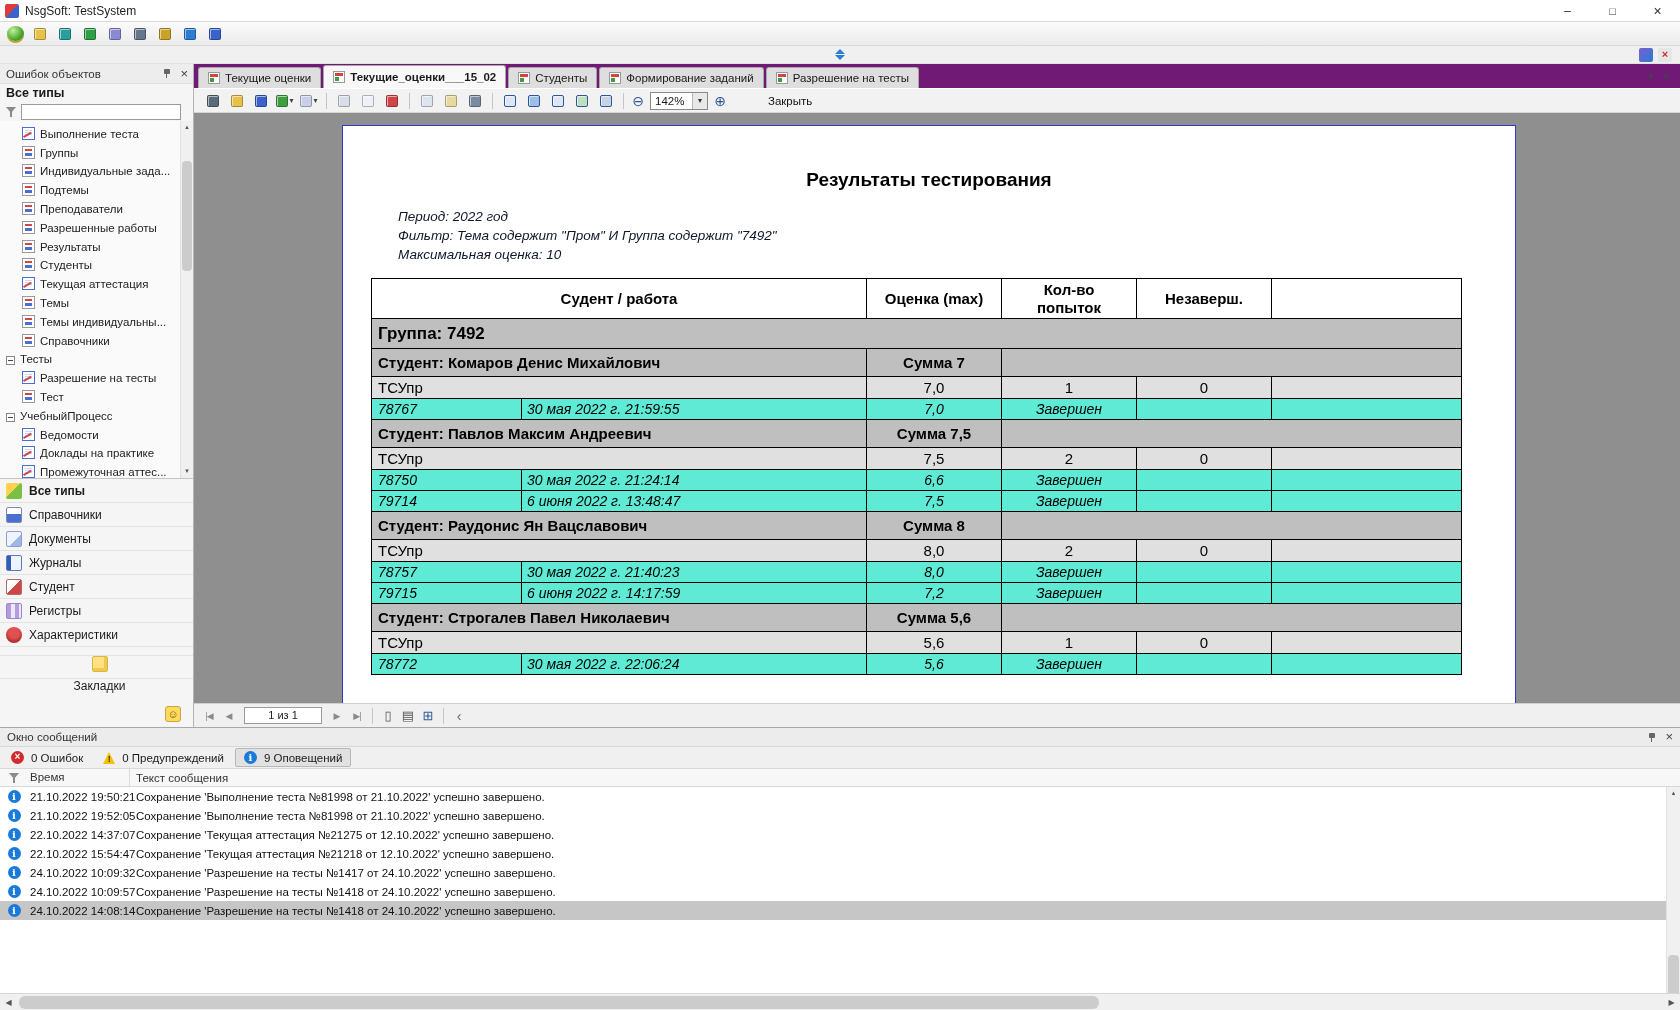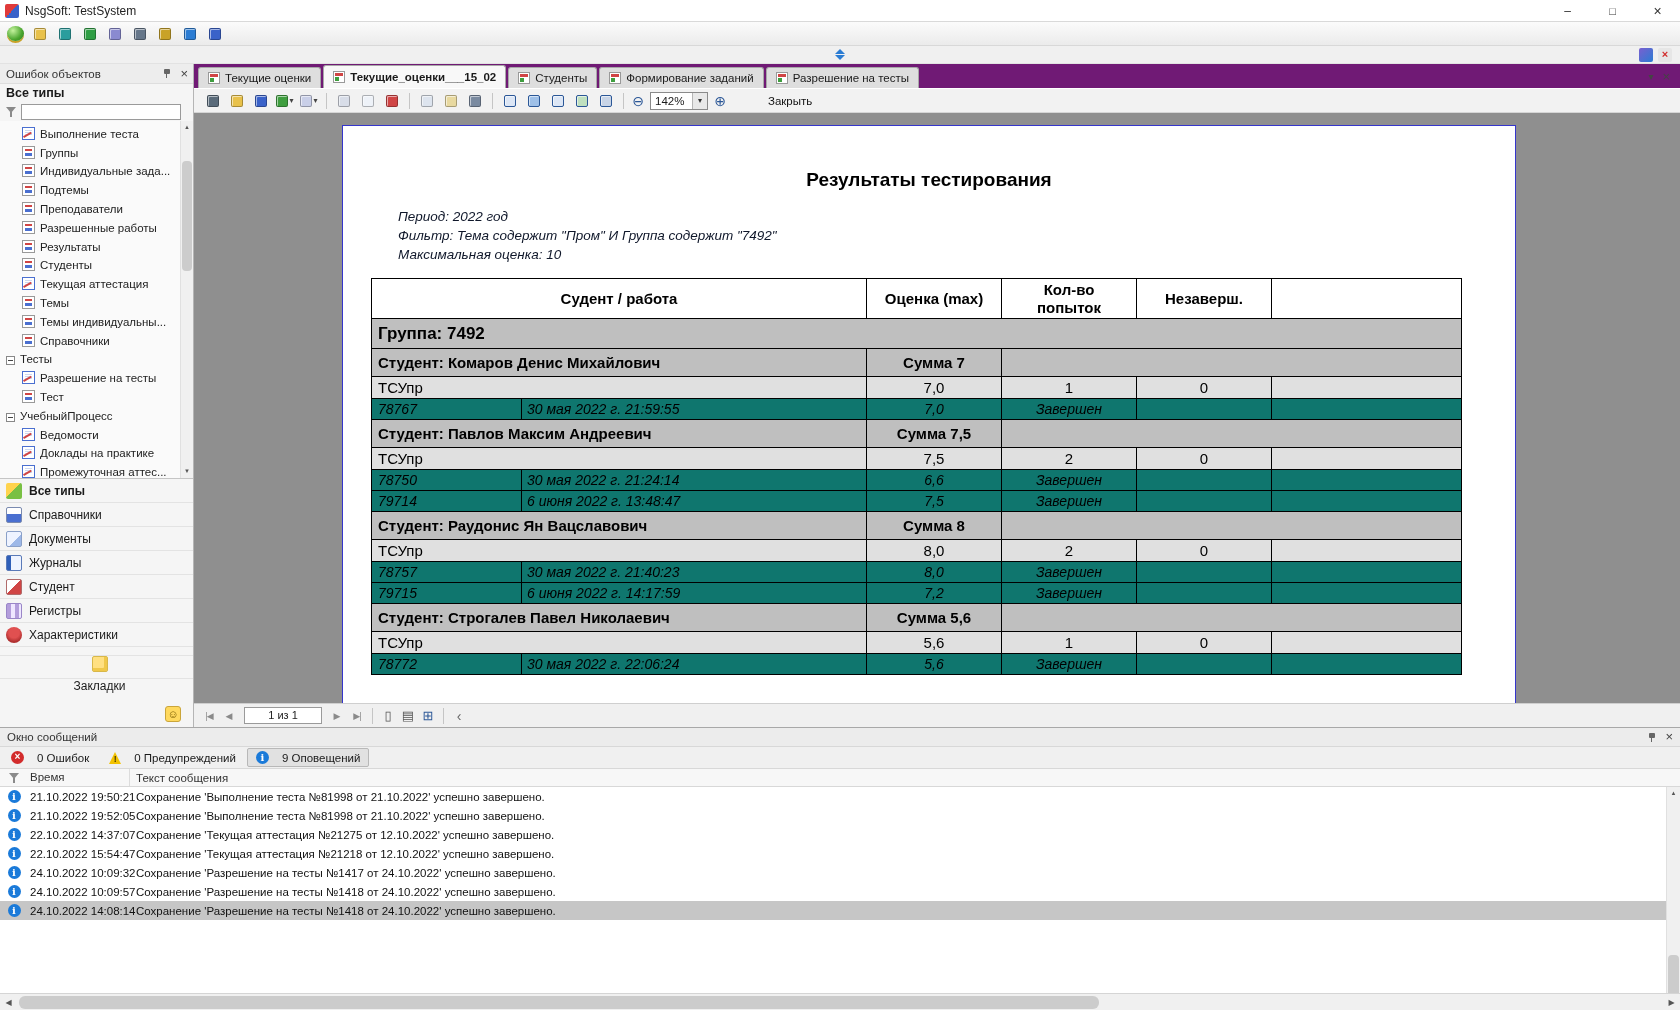"78767" .row-attempt td { background: #0f766e -> #5eead4 }
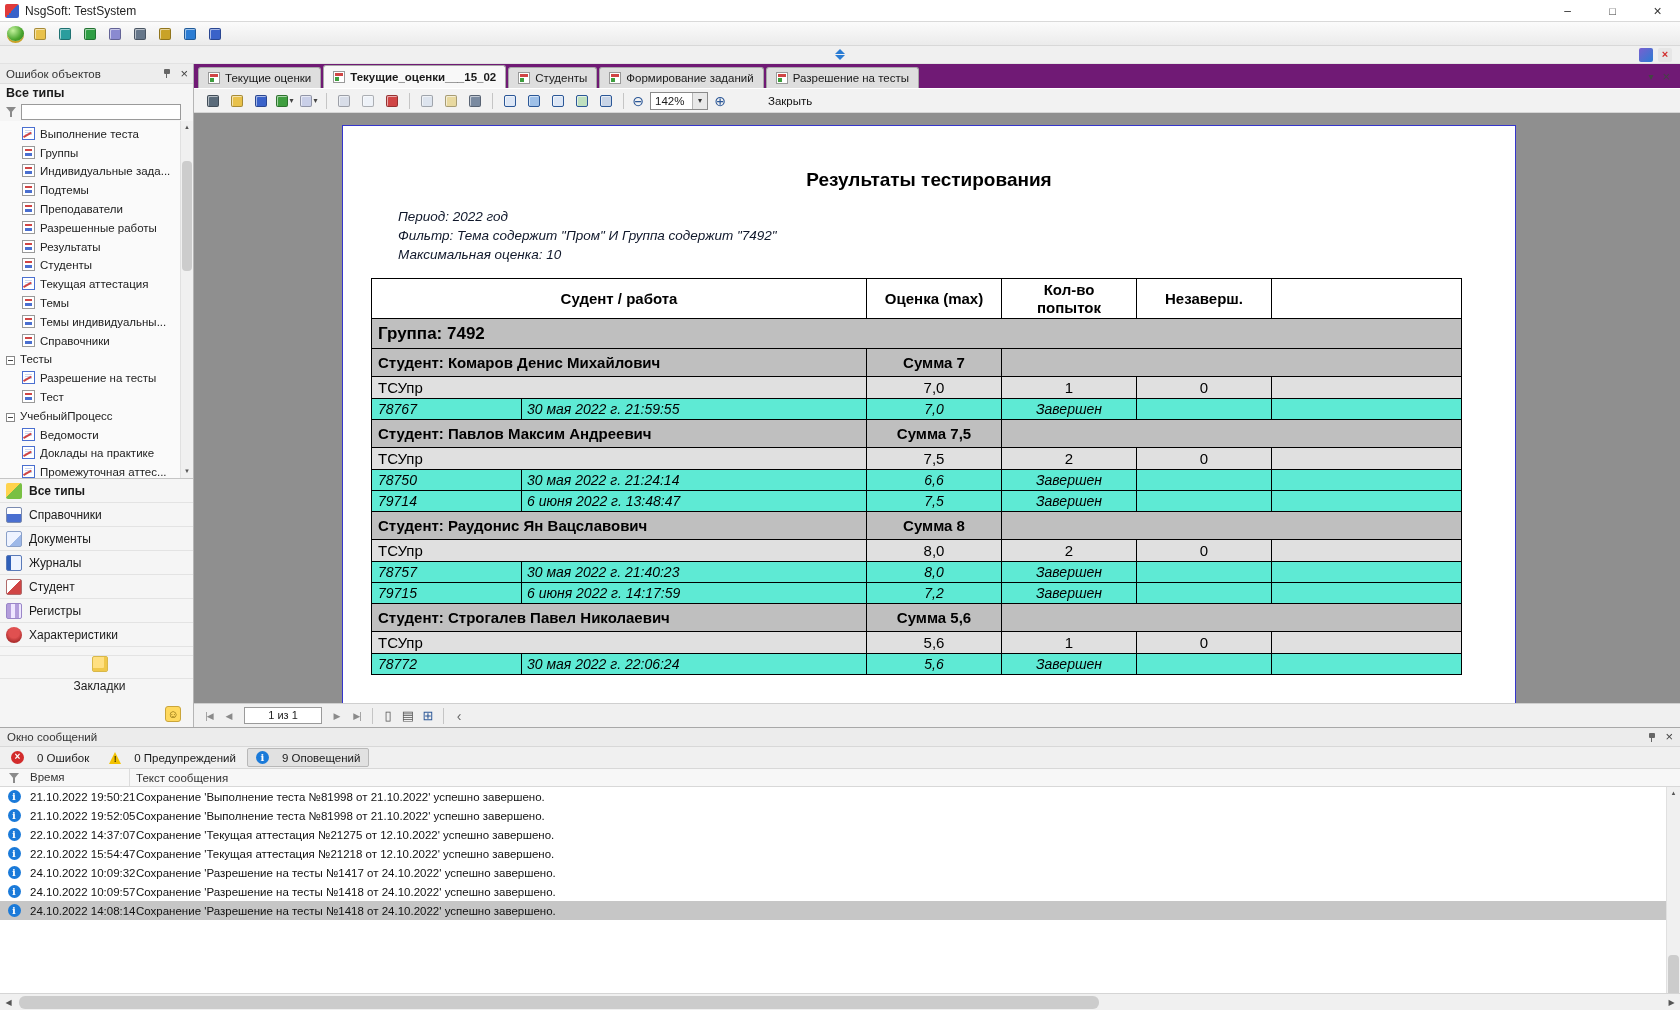"0 Ошибок" .mtab { gap: 13px -> 7px }
